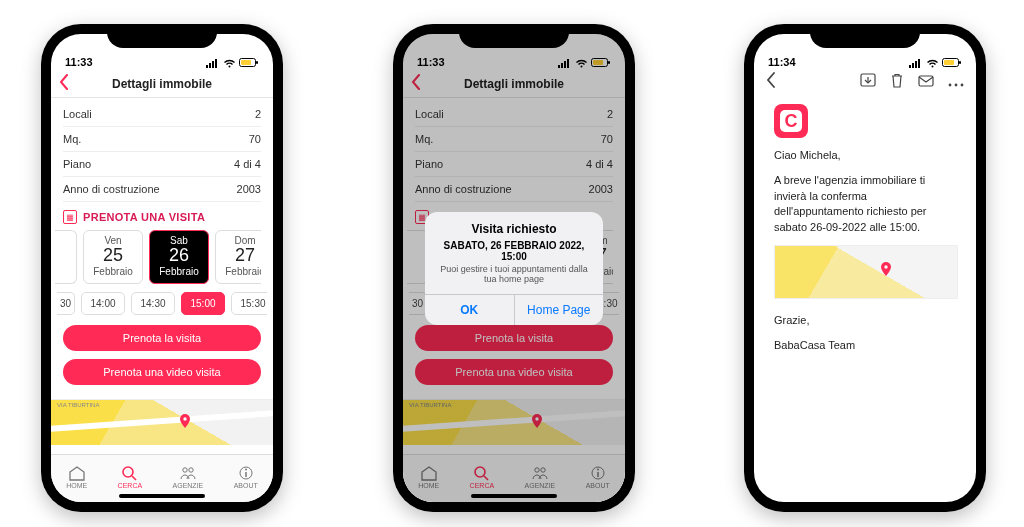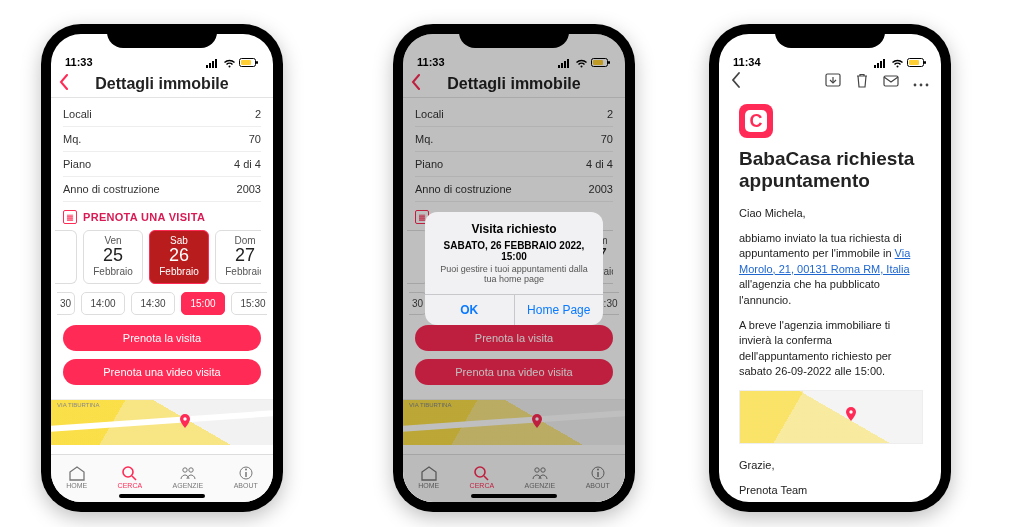"11:34" div.phone { left: 709px -> 744px }
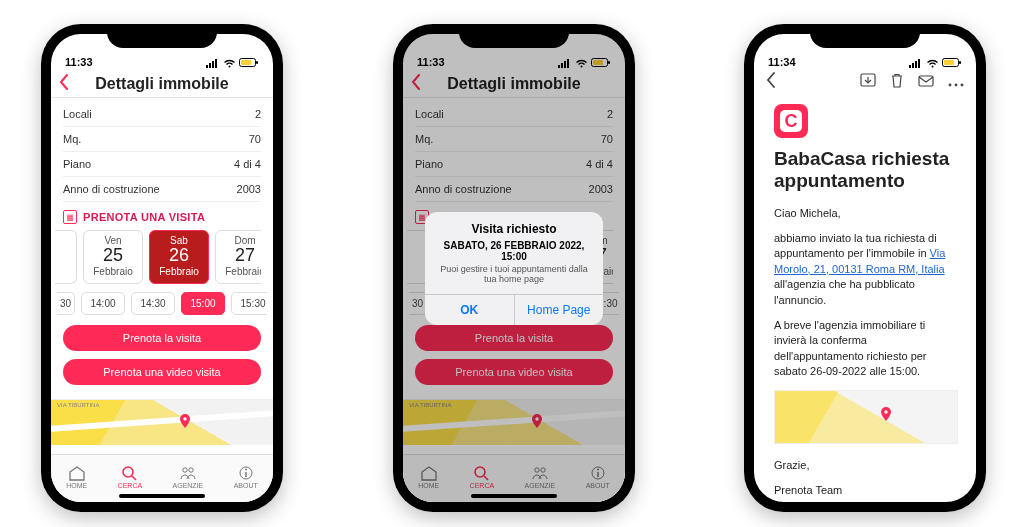"Dettagli immobile" .navbar { font-size: 16px -> 12px }
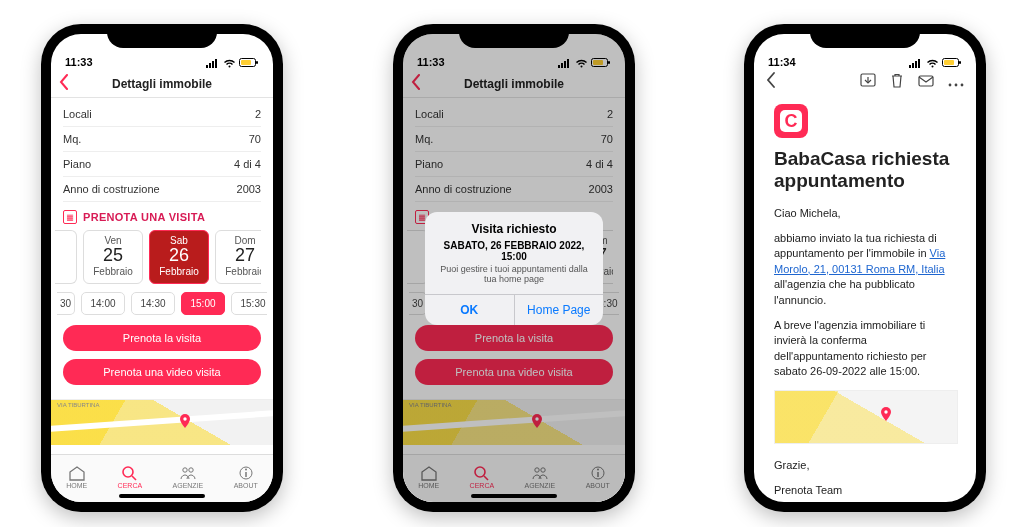"BabaCasa richiesta appuntamento" div.mail-title { html: <div>BabaCasa richiesta appuntamento</div> -> none }
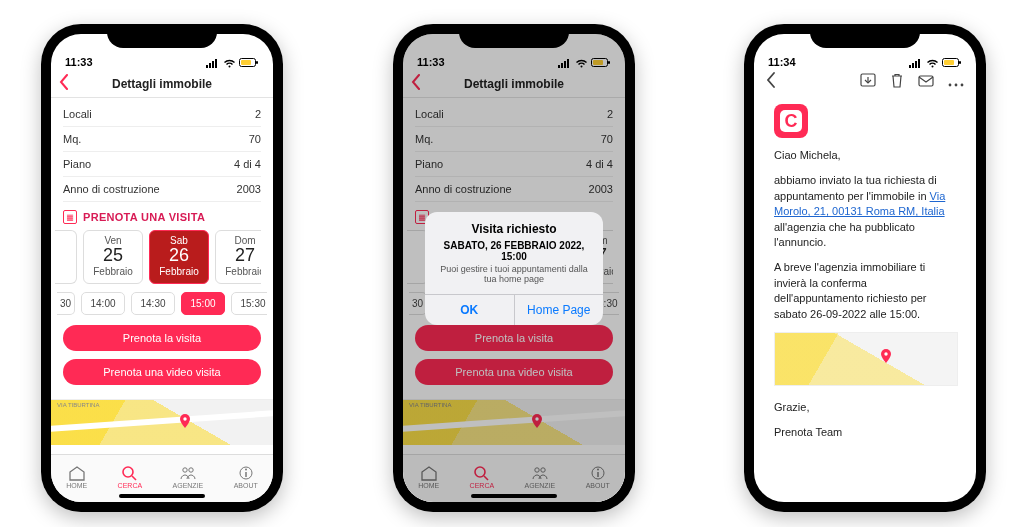"abbiamo inviato la tua richiesta" p { html: <p><span>abbiamo inviato la tua richiesta di appuntamento per l'immobile in </span><a>Via Morolo, 21, 00131 Roma RM, Italia</a><span> all'agenzia che ha pubblicato l'annuncio.</span></p> -> none }
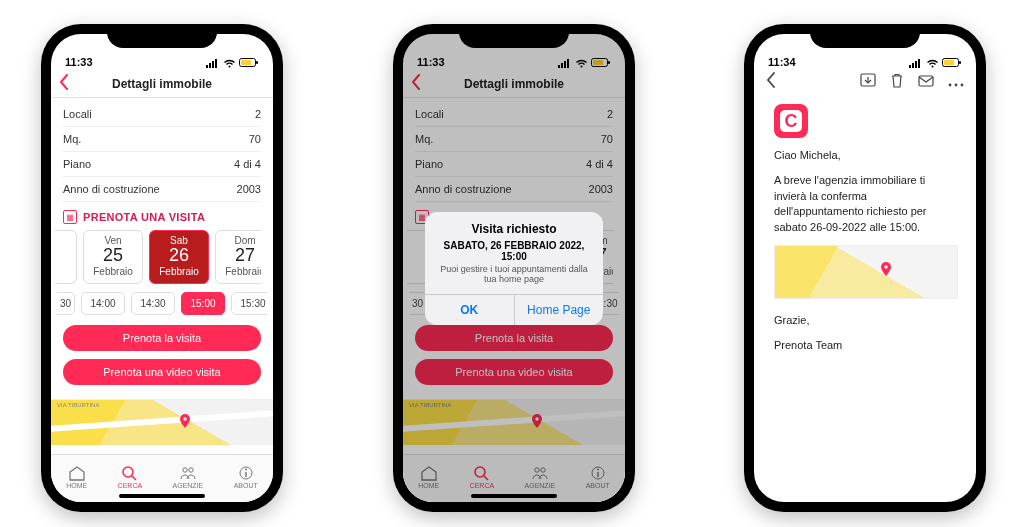"Sab" .day.sel { background: #b91c1c -> #000000 }
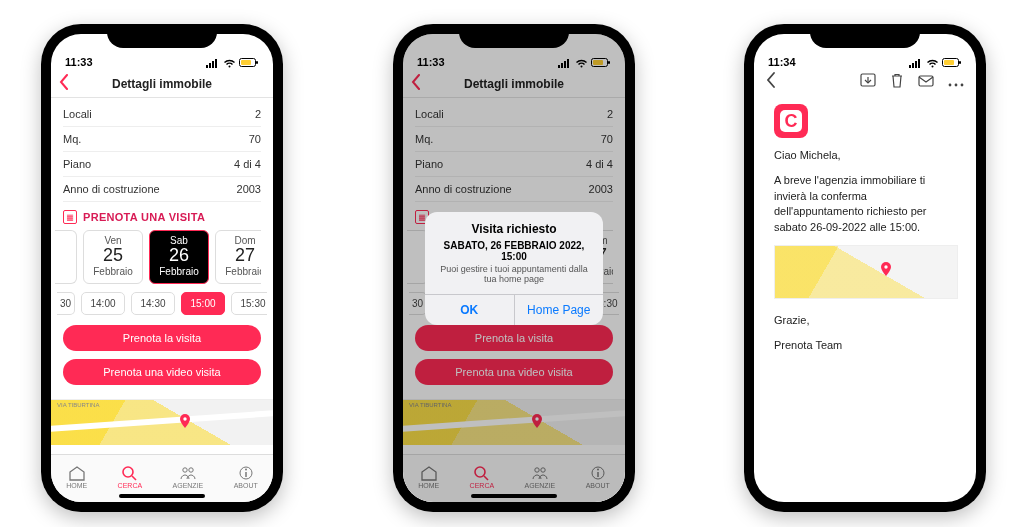"Prenota Team" p { text: Prenota -> BabaCasa }
